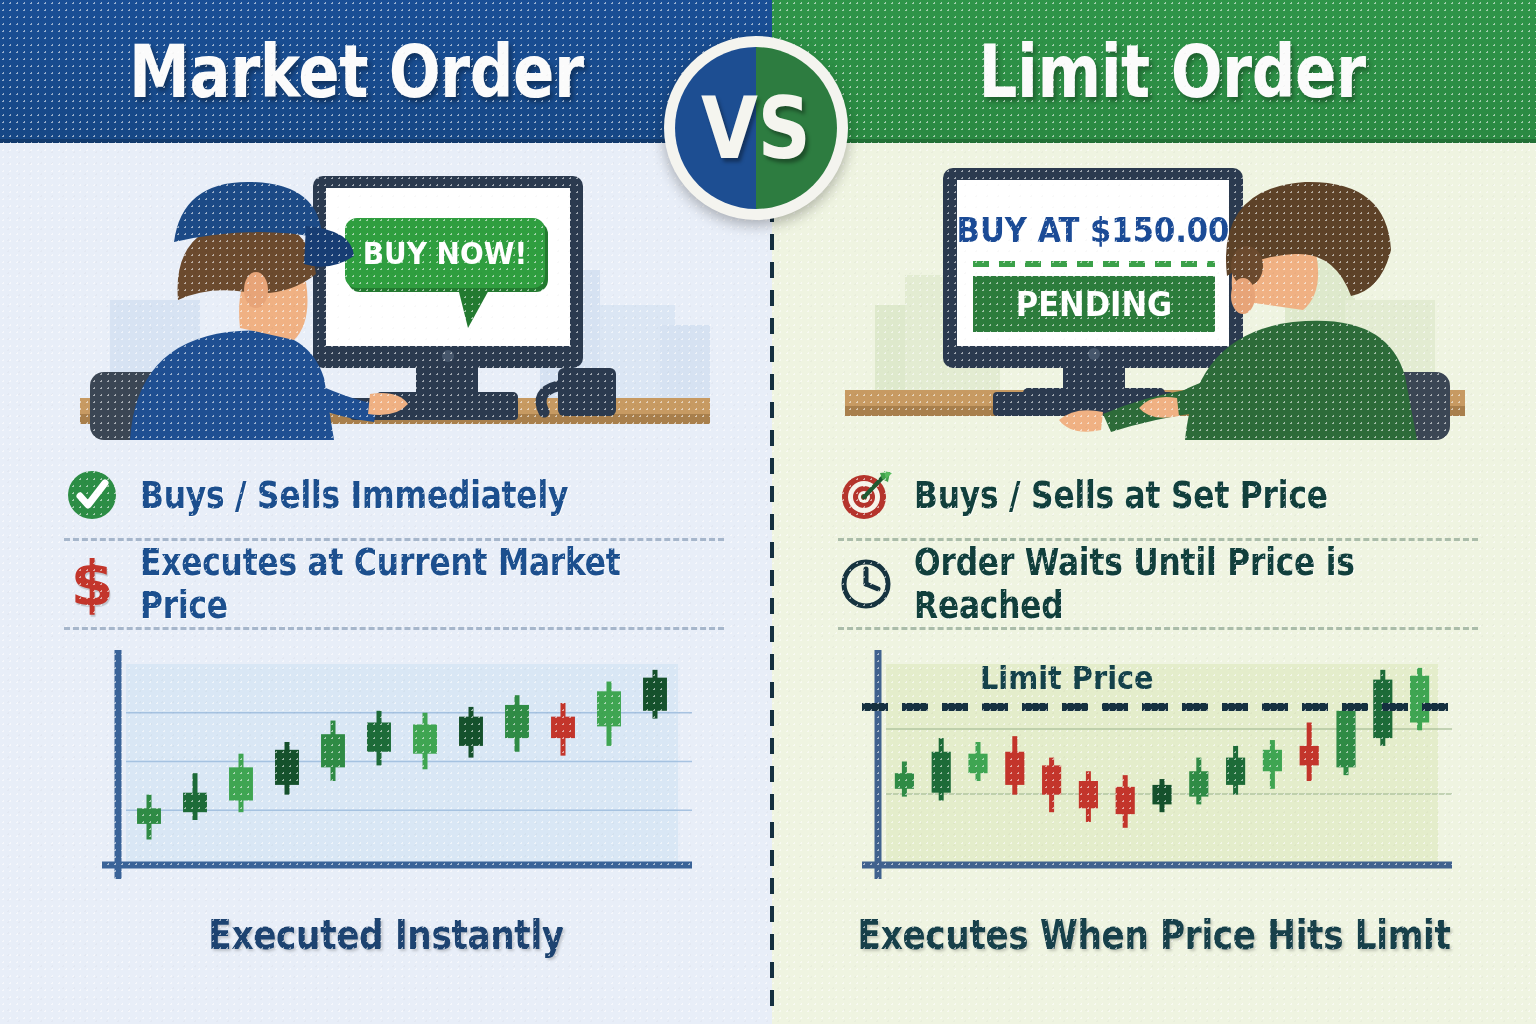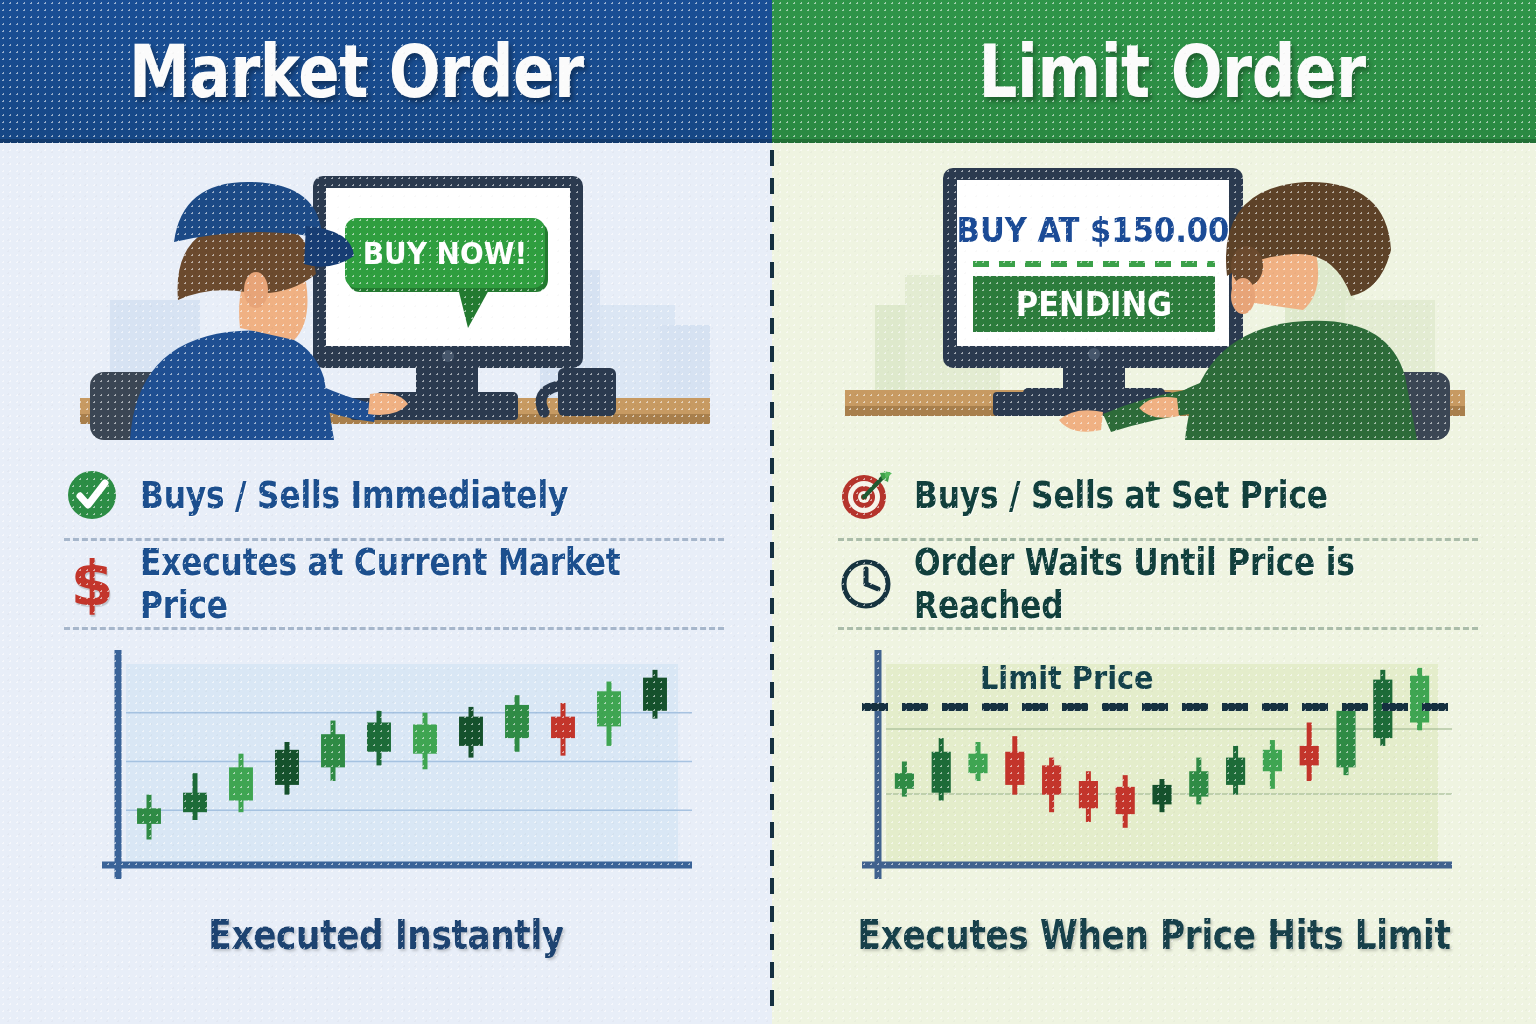"VS" div.vs-badge { html: none -> <div> <div> <span>VS</span> </div> </div> }
